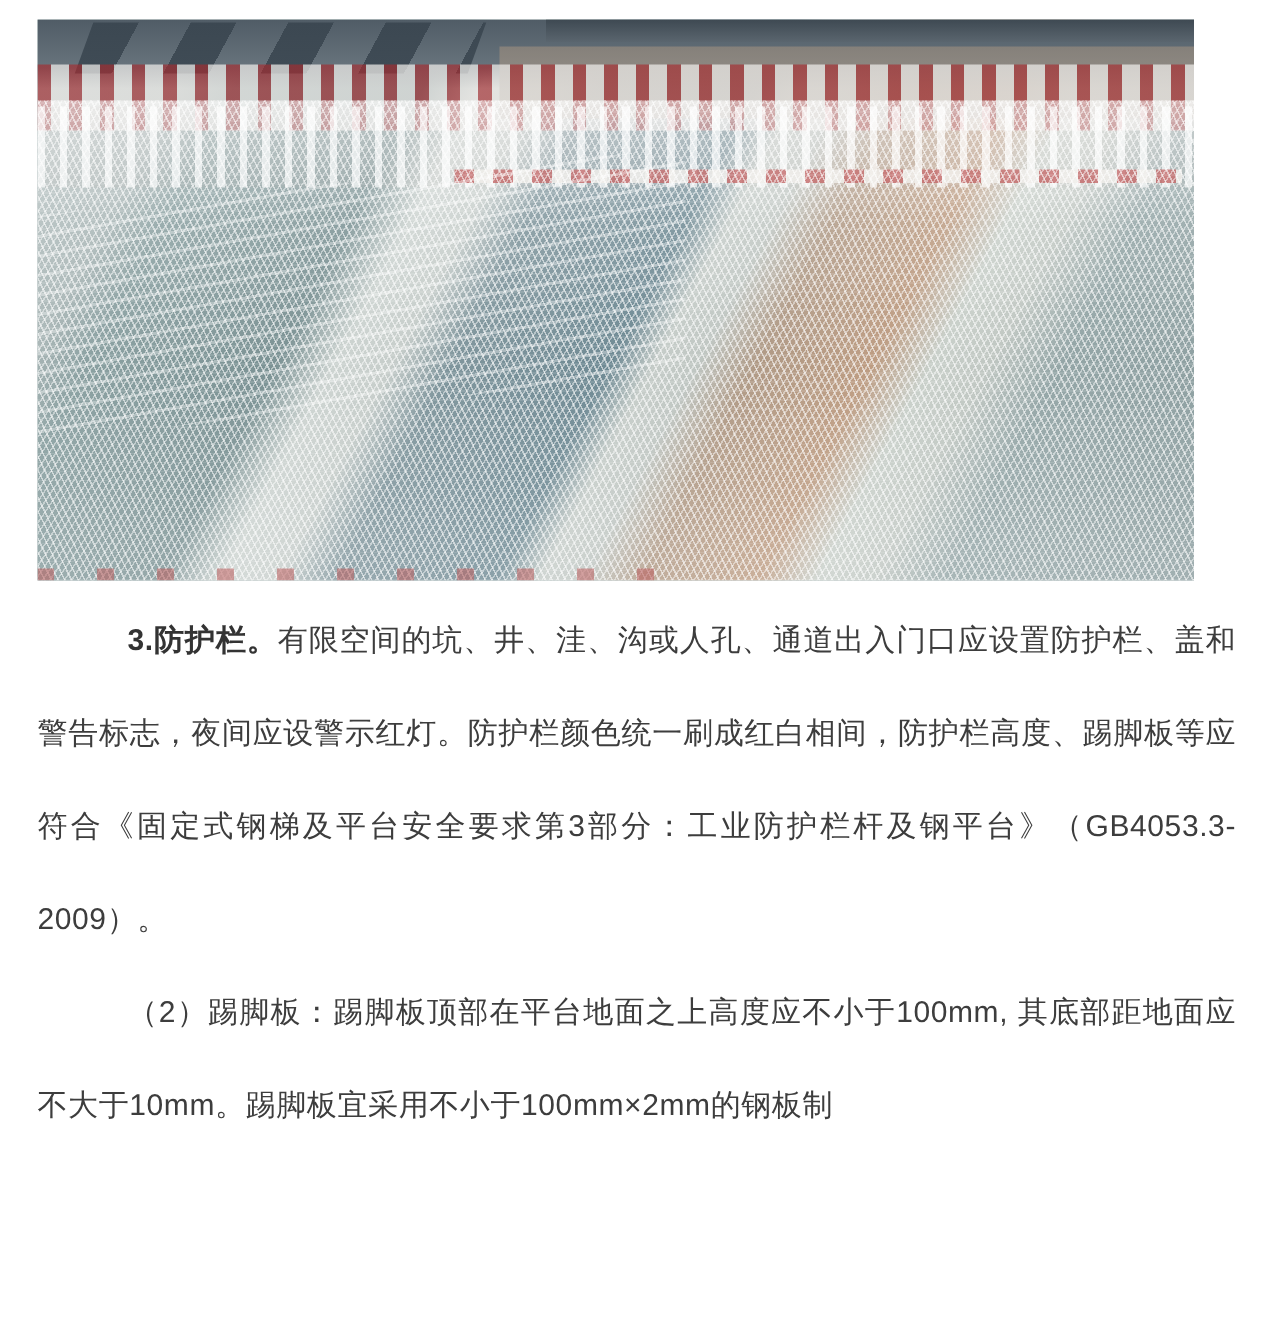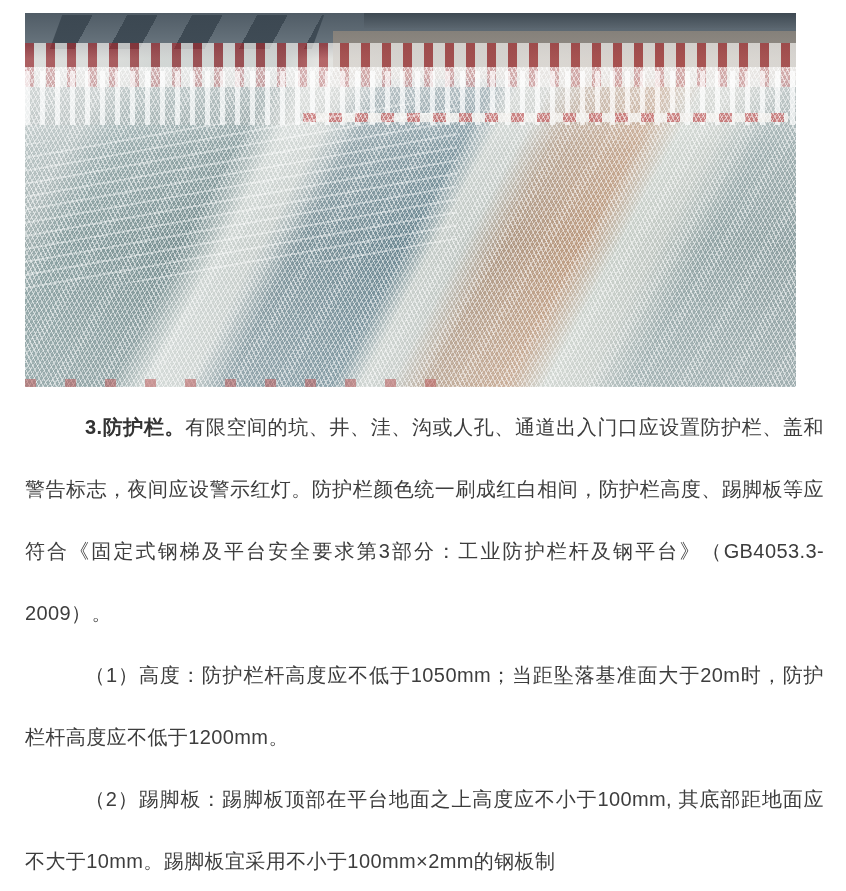"（1）高度：防护栏杆高度应不低于1050mm；当距坠落基准面大于20m时，防护栏" p { html: <p><span>（1）高度：防护栏杆高度应不低于1050mm；当距坠落基准面大于20m时，防护栏杆高度应不低于1200mm。</span></p> -> none }
